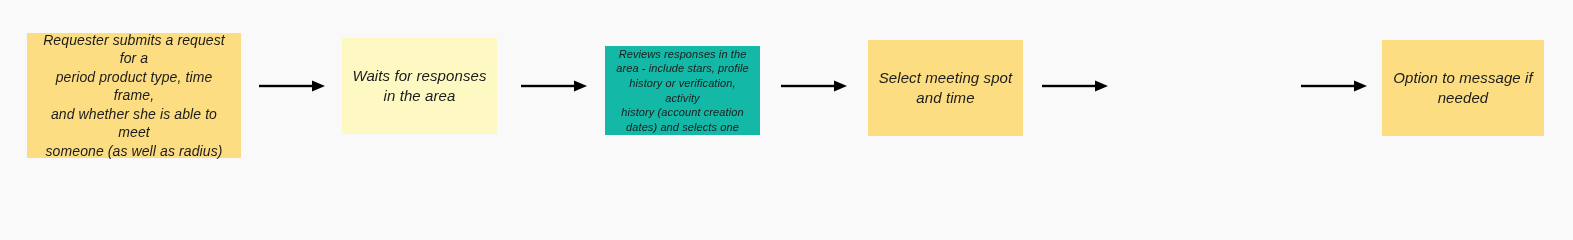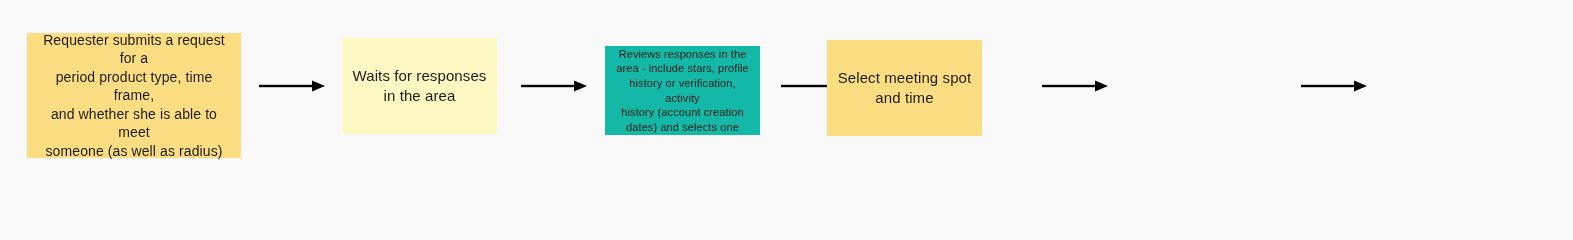"Requester submits a request for" #flow-canvas { font-style: none -> italic }
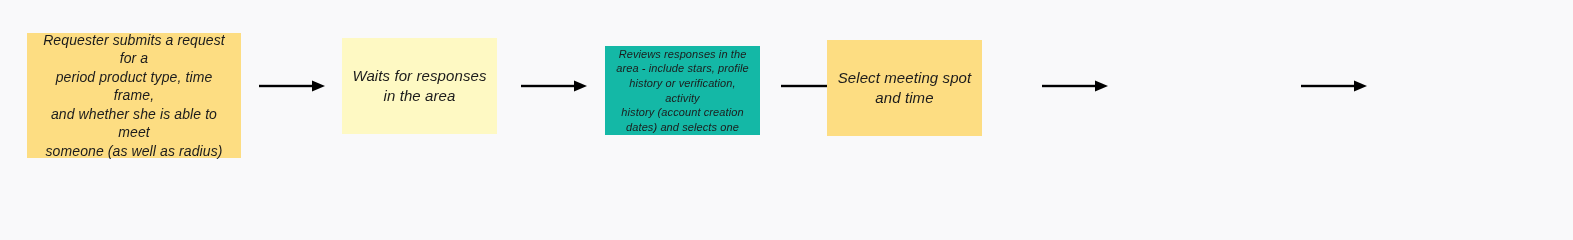"Select meeting spot" div.node { left: 827px -> 868px }
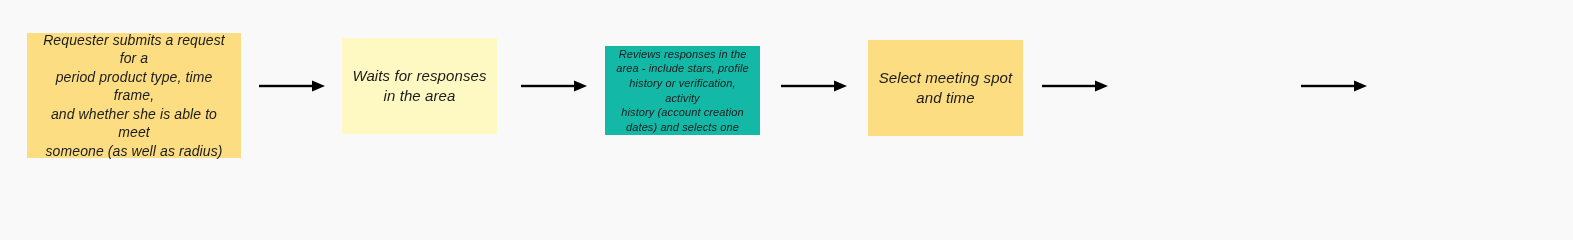"Option to message if" div.node { html: none -> <div>Option to message if needed</div> }
